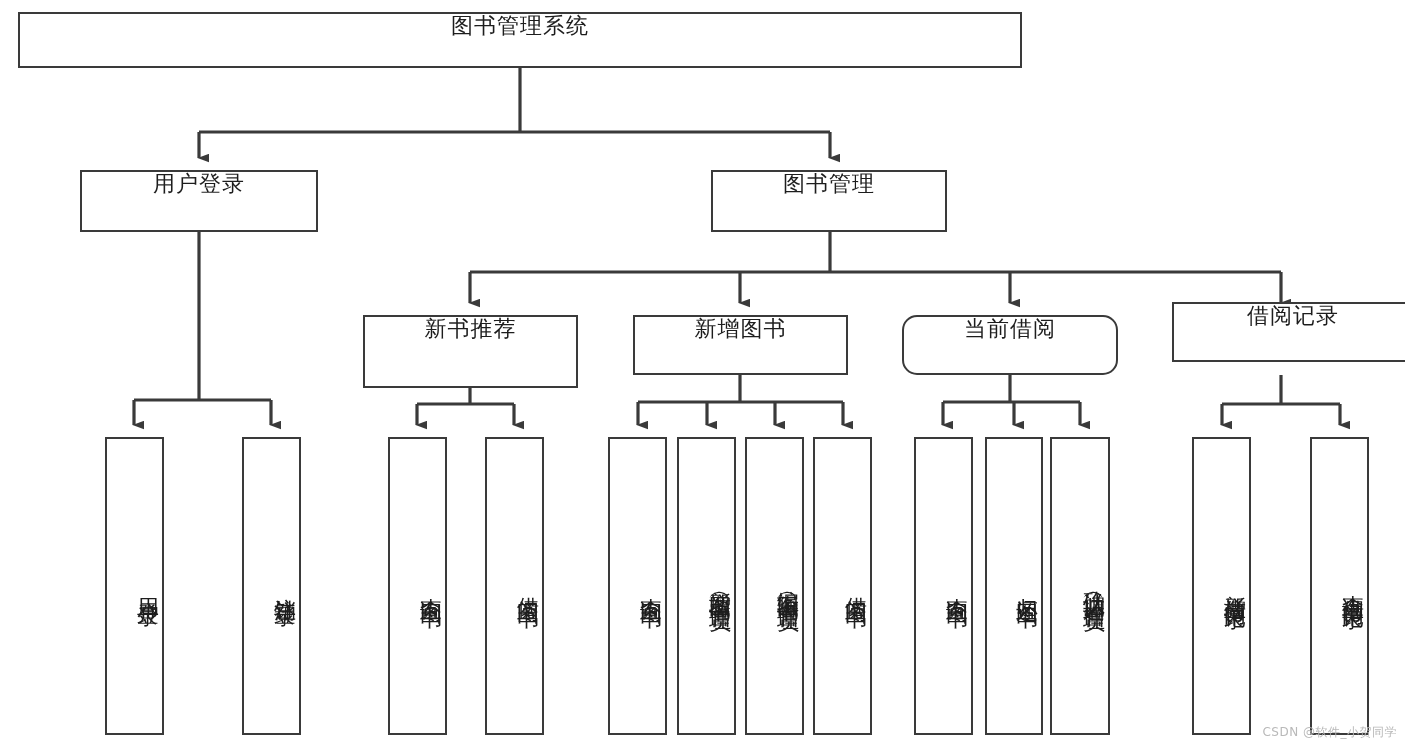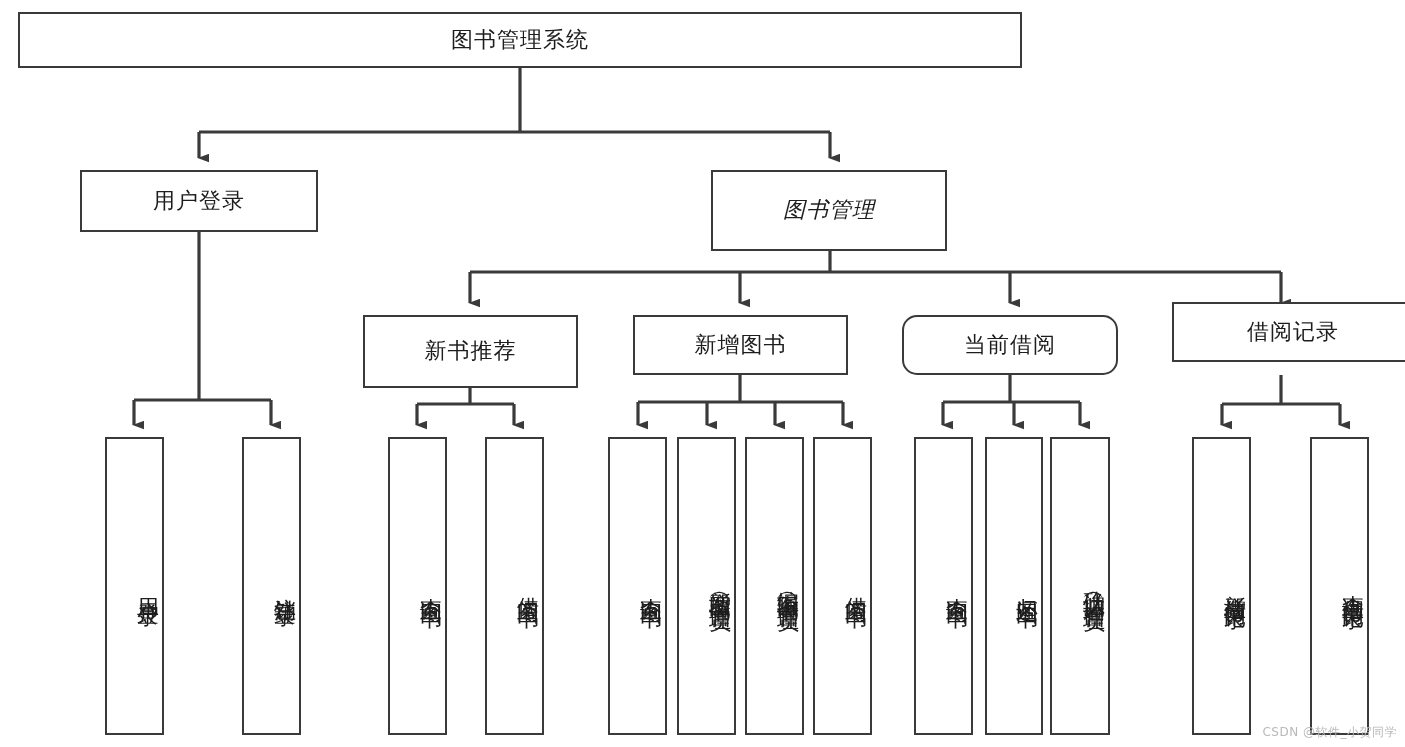"图书管理系统" .node { align-items: center -> none }
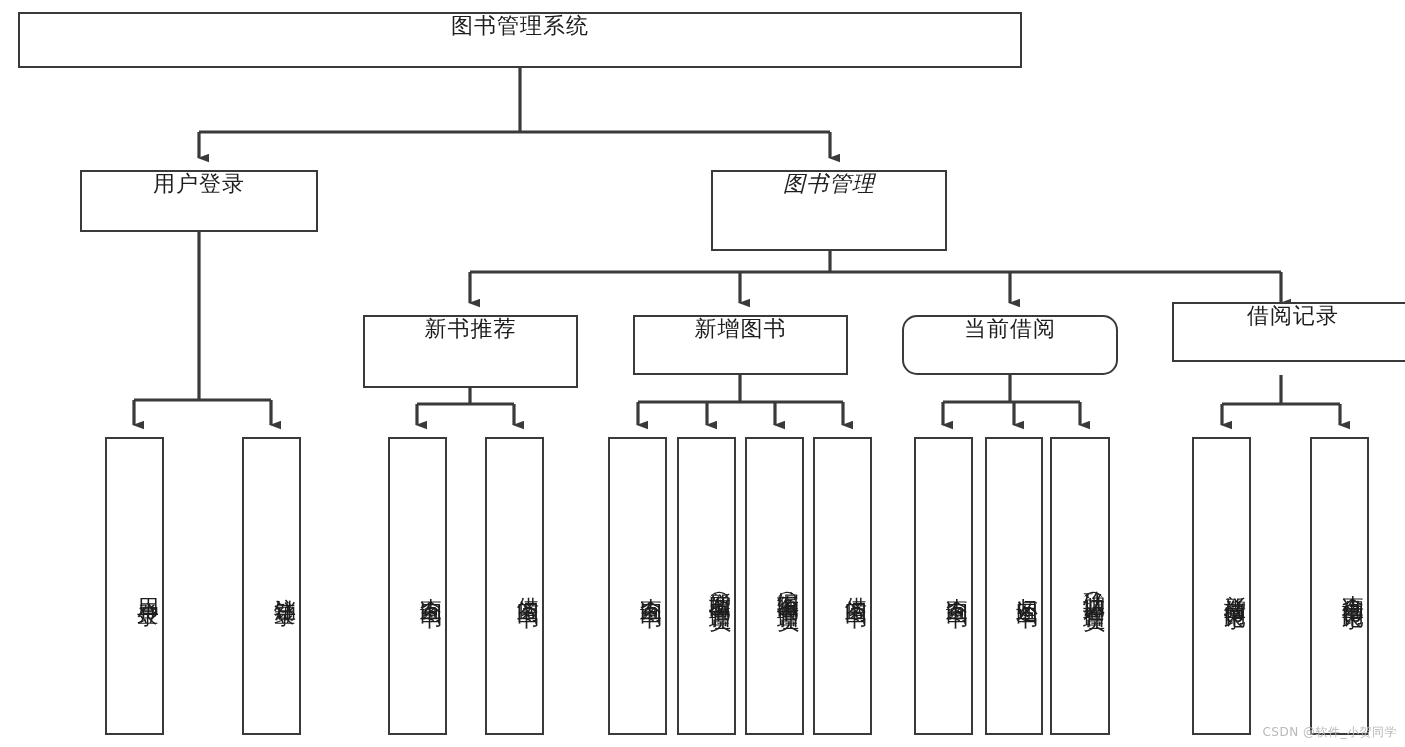"图书管理" div.node { font-style: italic -> none; height: 81px -> 62px }
